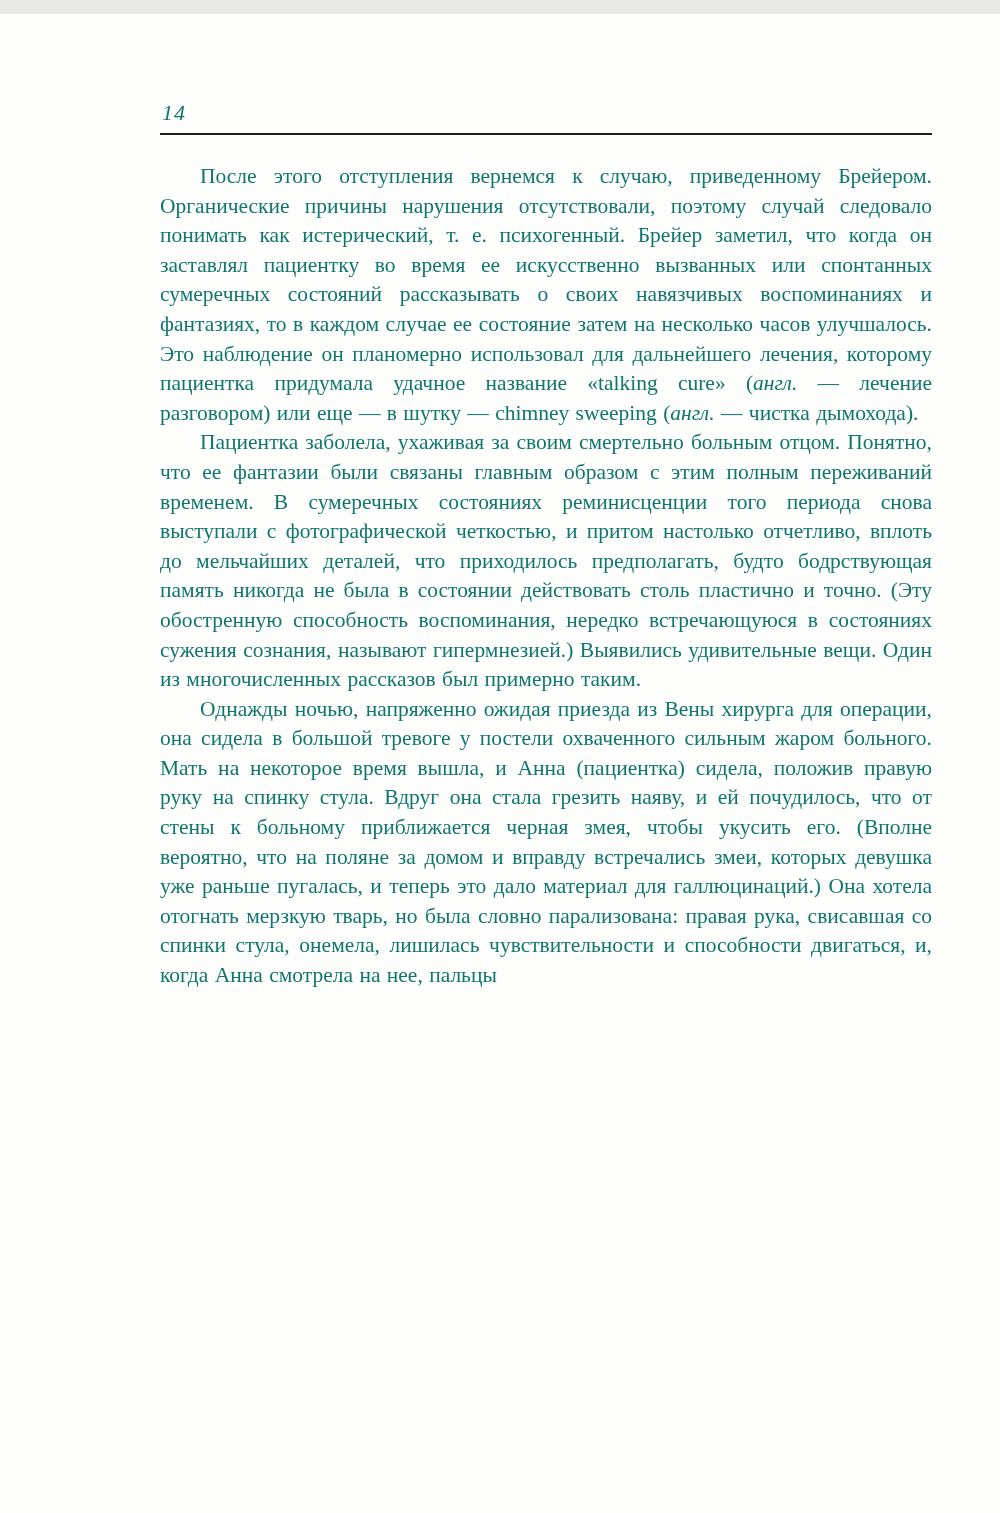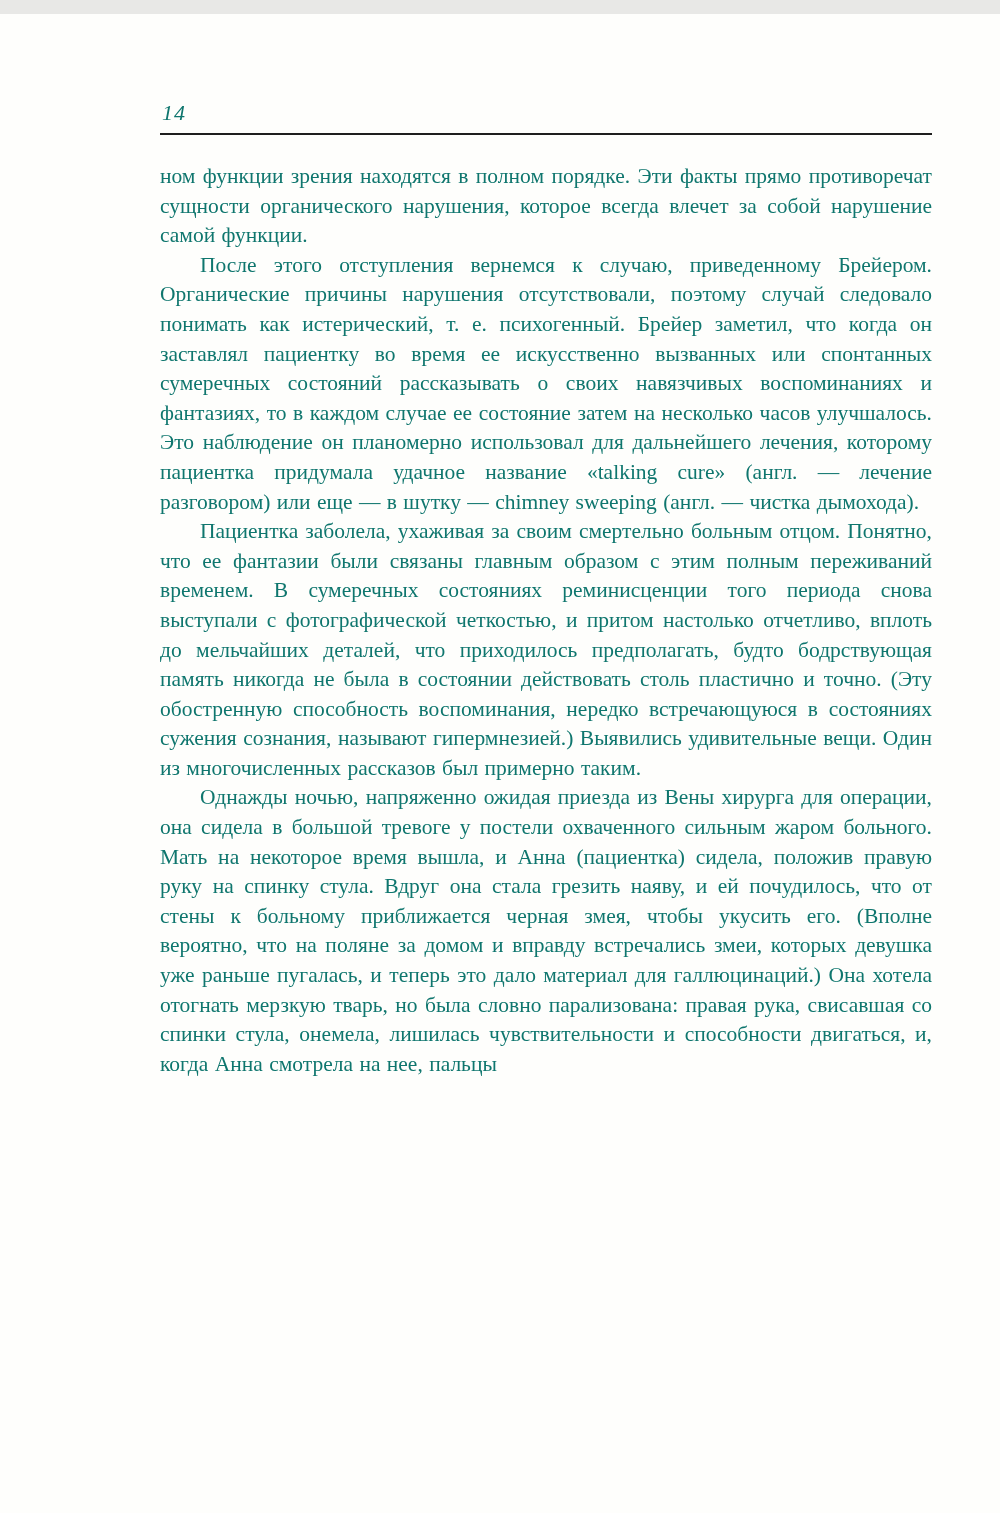"ном функции зрения находятся в" p { html: <p><span>ном функции зрения находятся в полном порядке. Эти факты прямо противоречат сущности органического нарушения, которое всегда влечет за собой нарушение самой функции.</span></p> -> none }
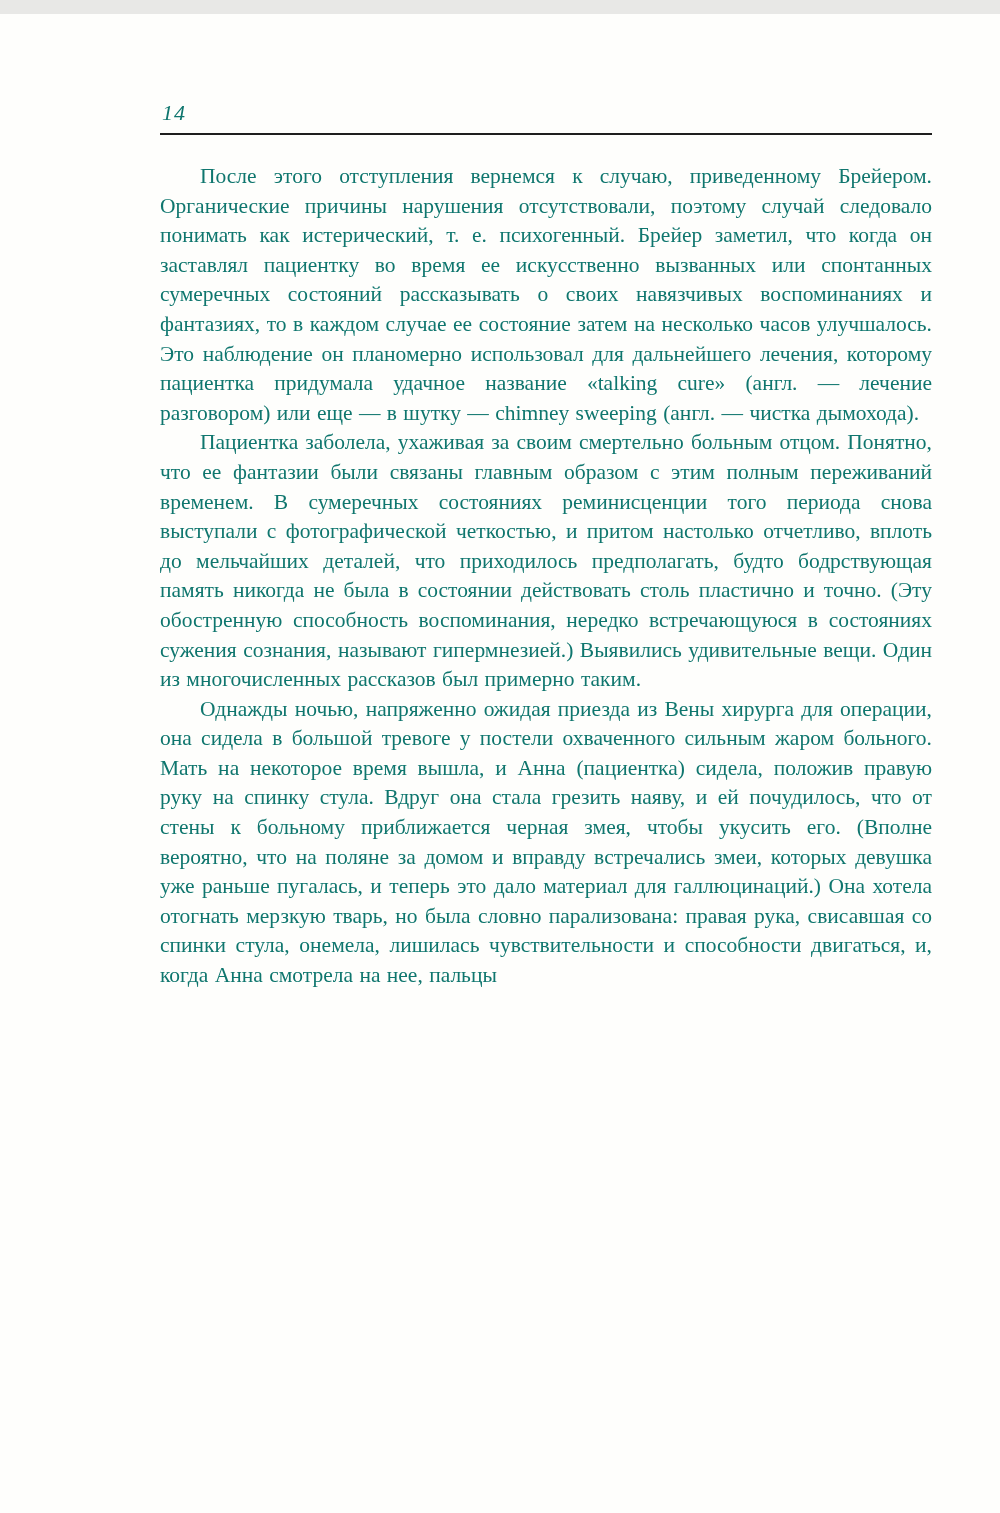"англ." .it { font-style: none -> italic }
